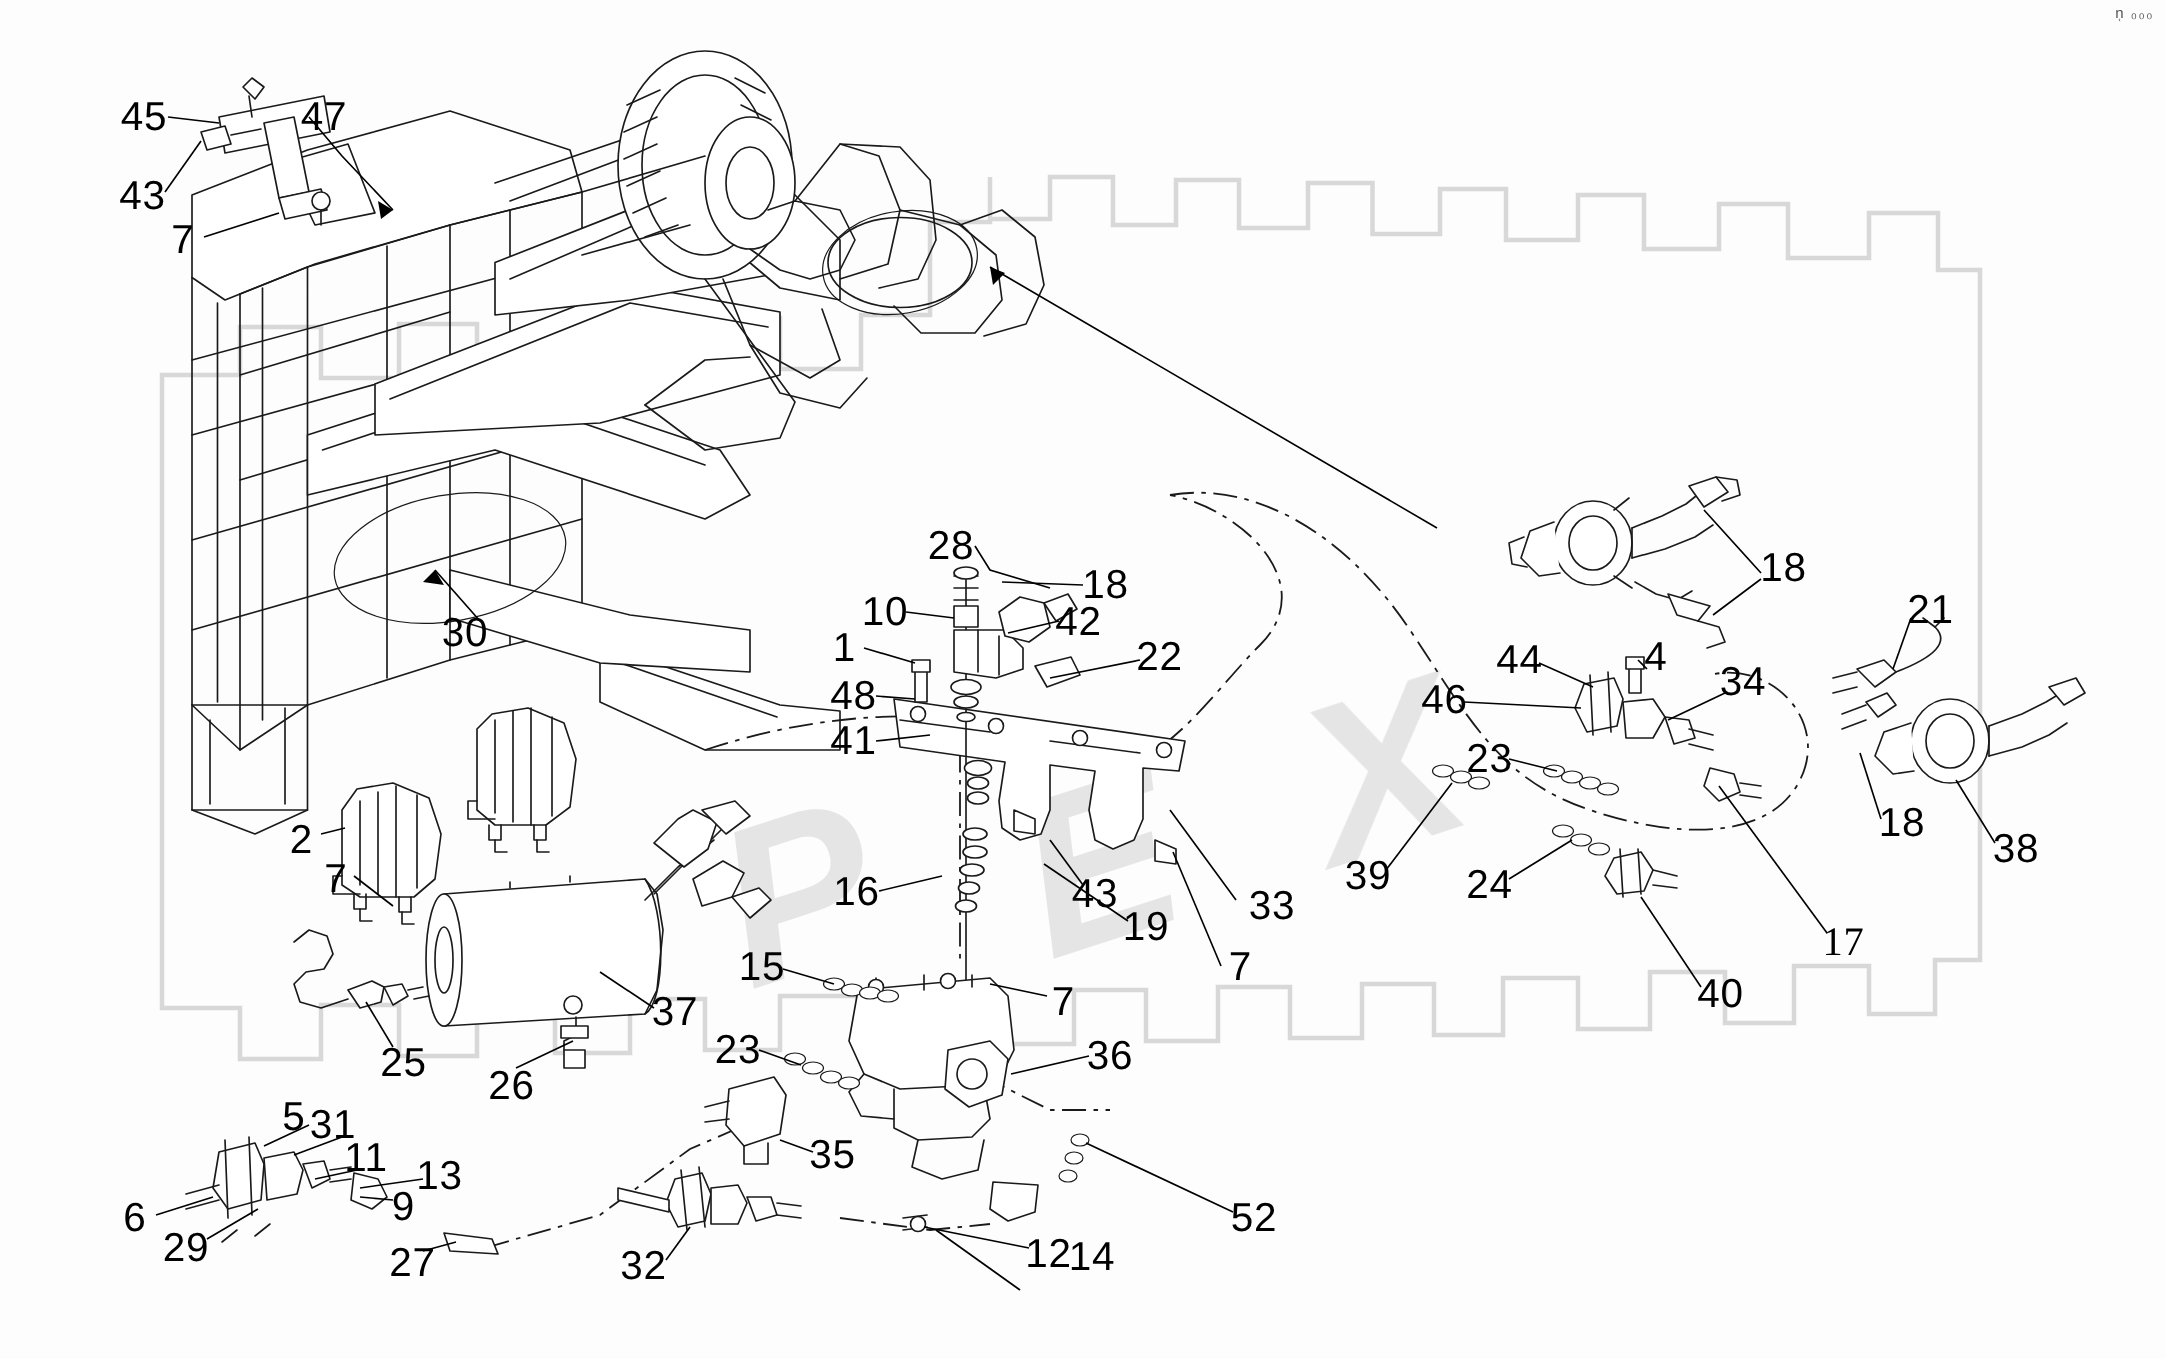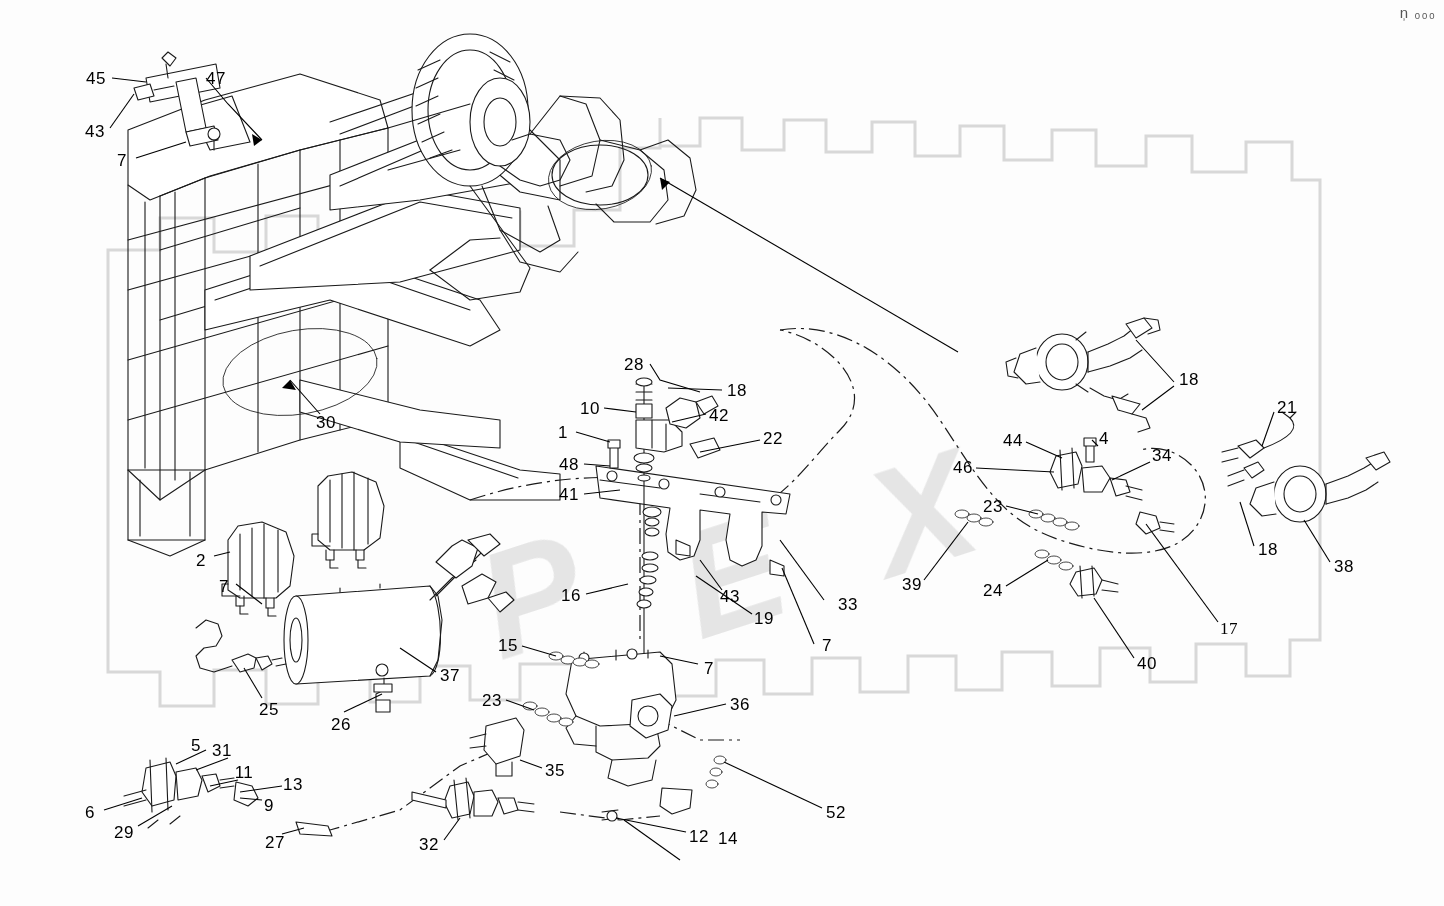"n᷂ ₀₀₀" .corner-mark { font-size: 15px -> 10px }
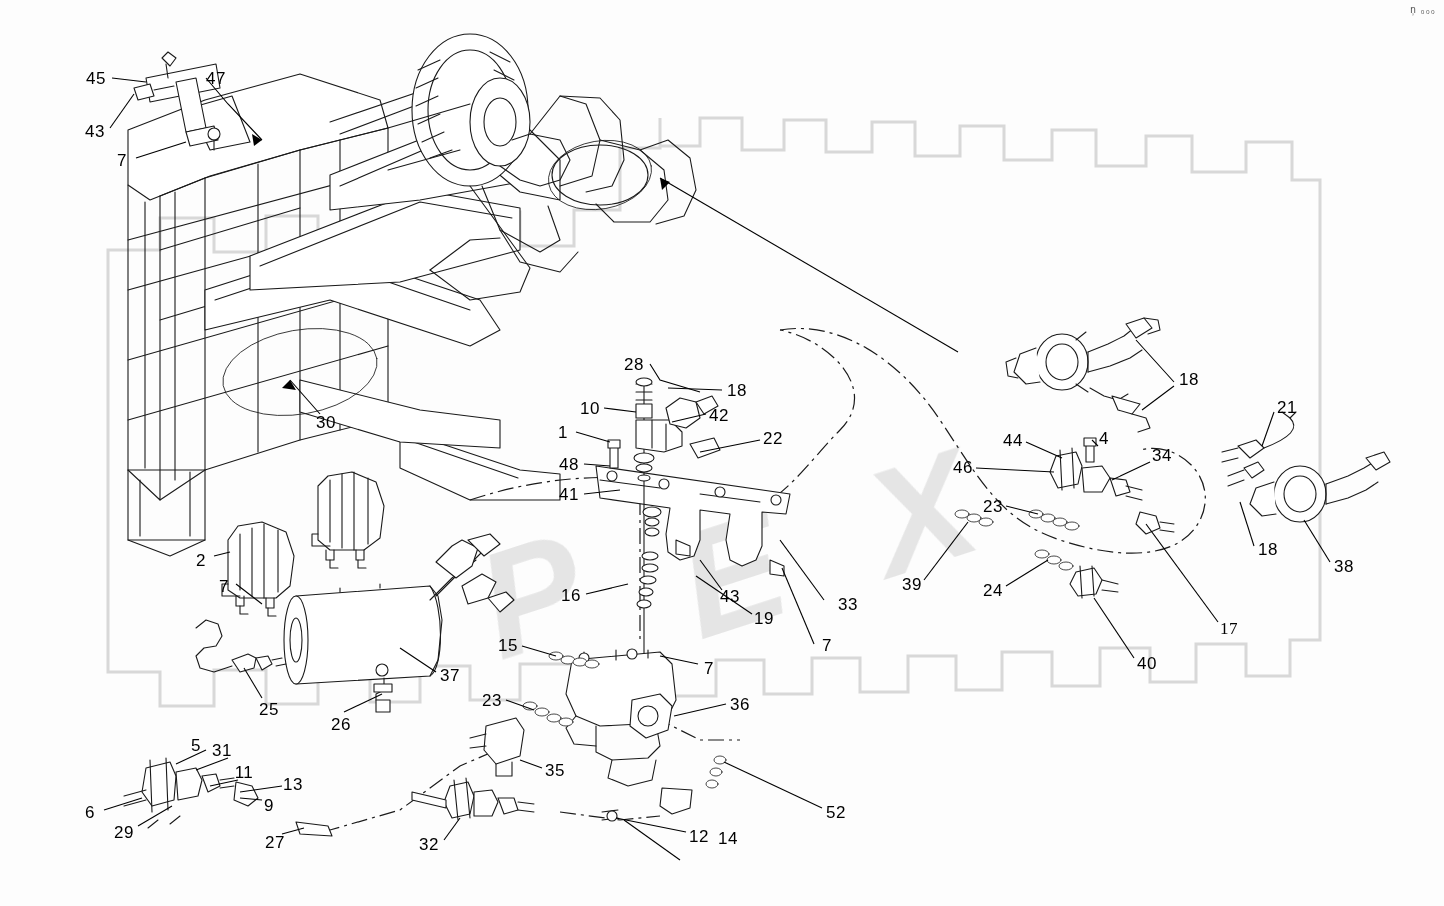"45" .callout { font-size: 17px -> 27px }
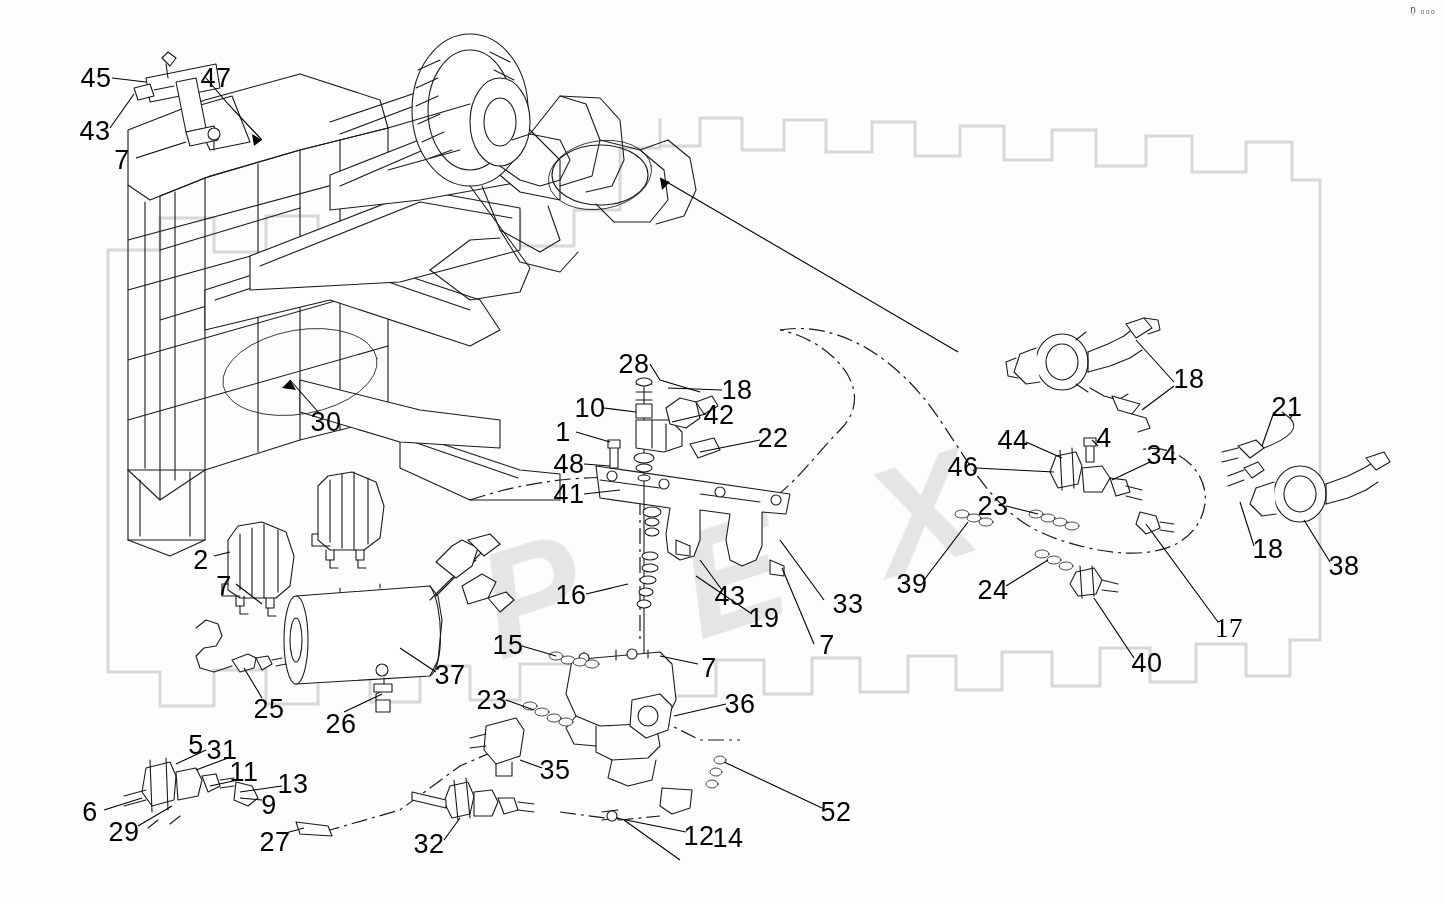"30" div.callout { margin-left: 16px -> none }
